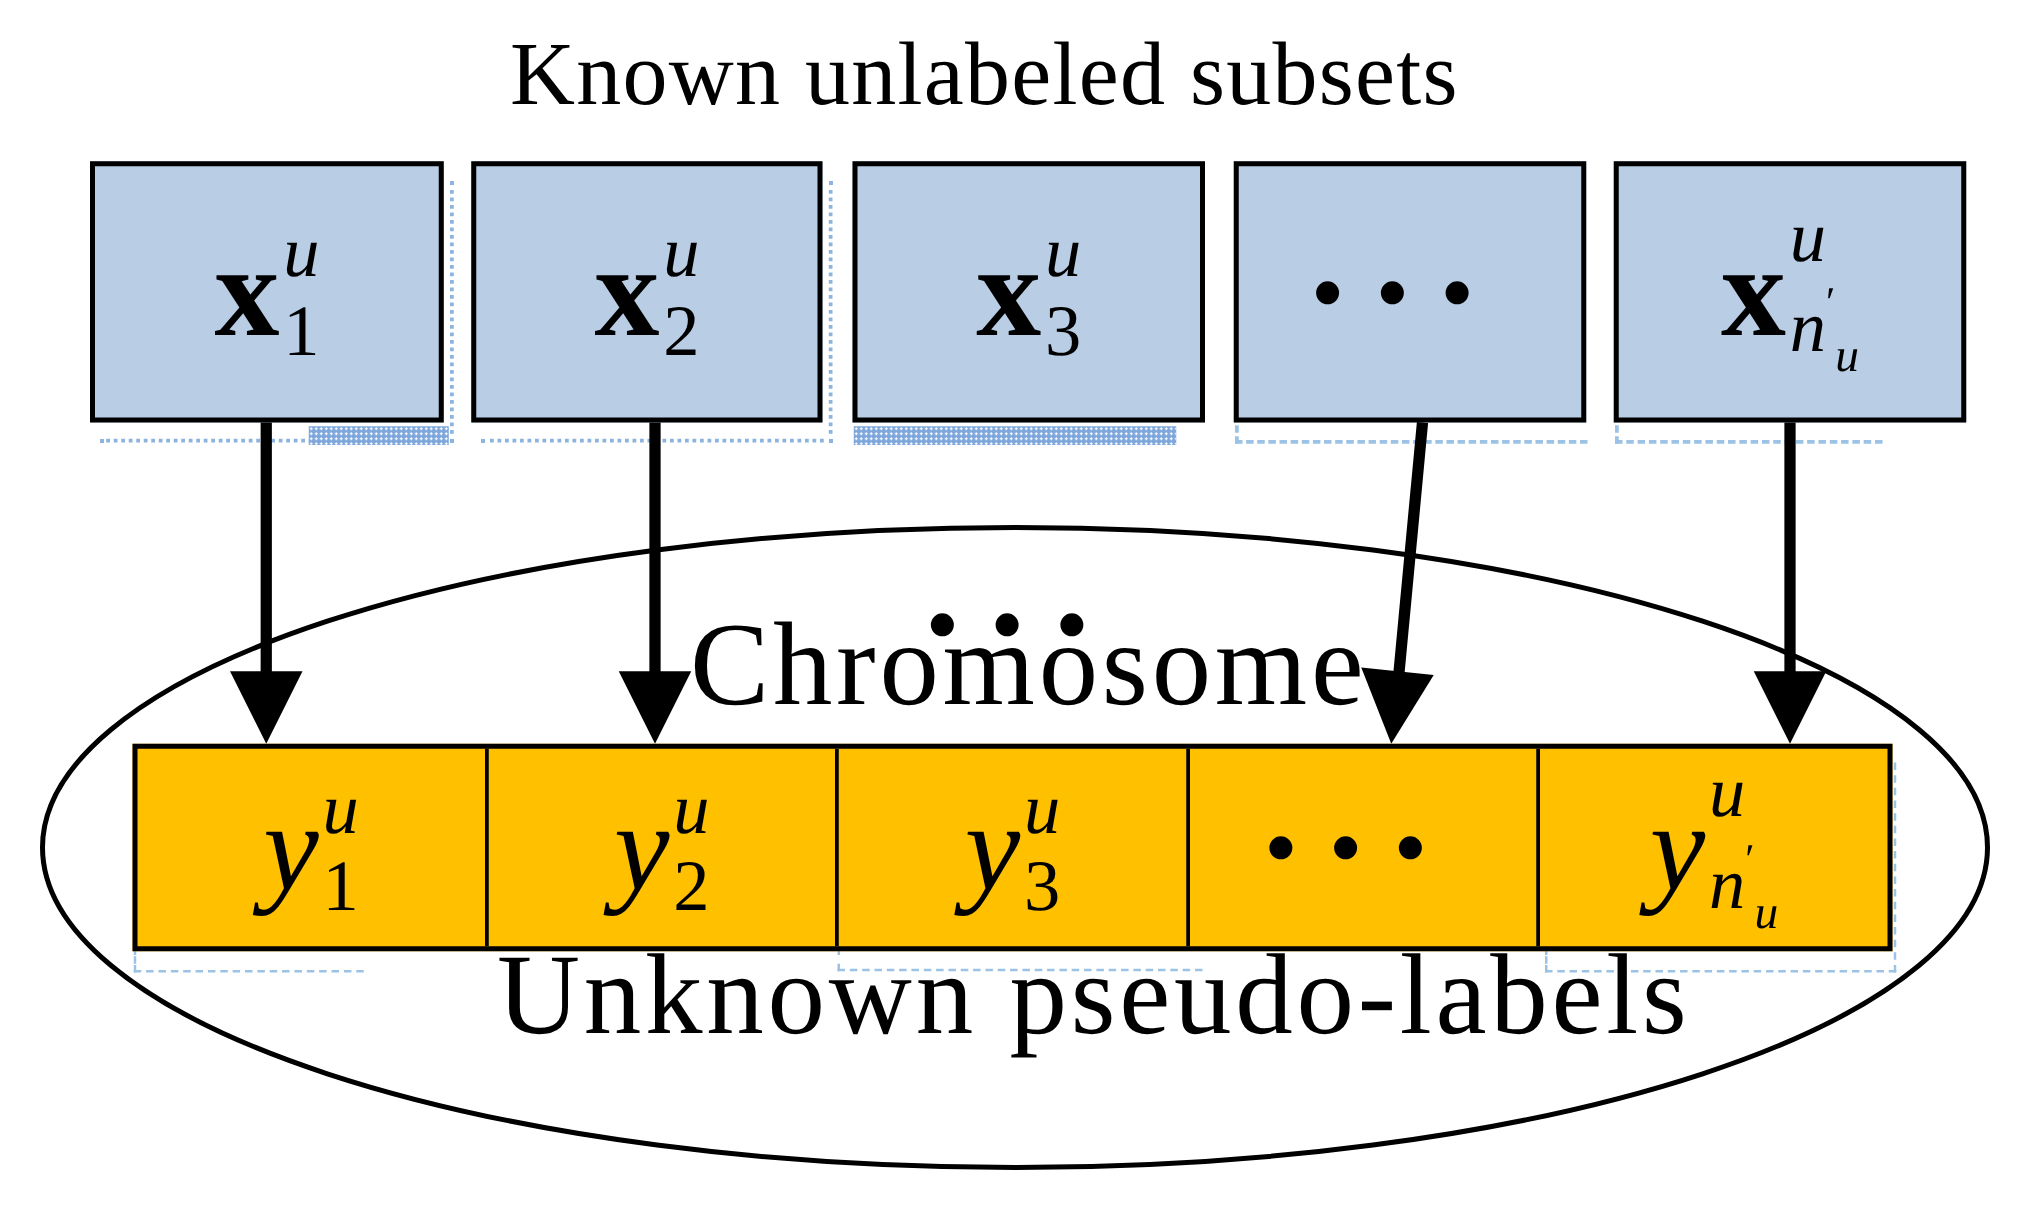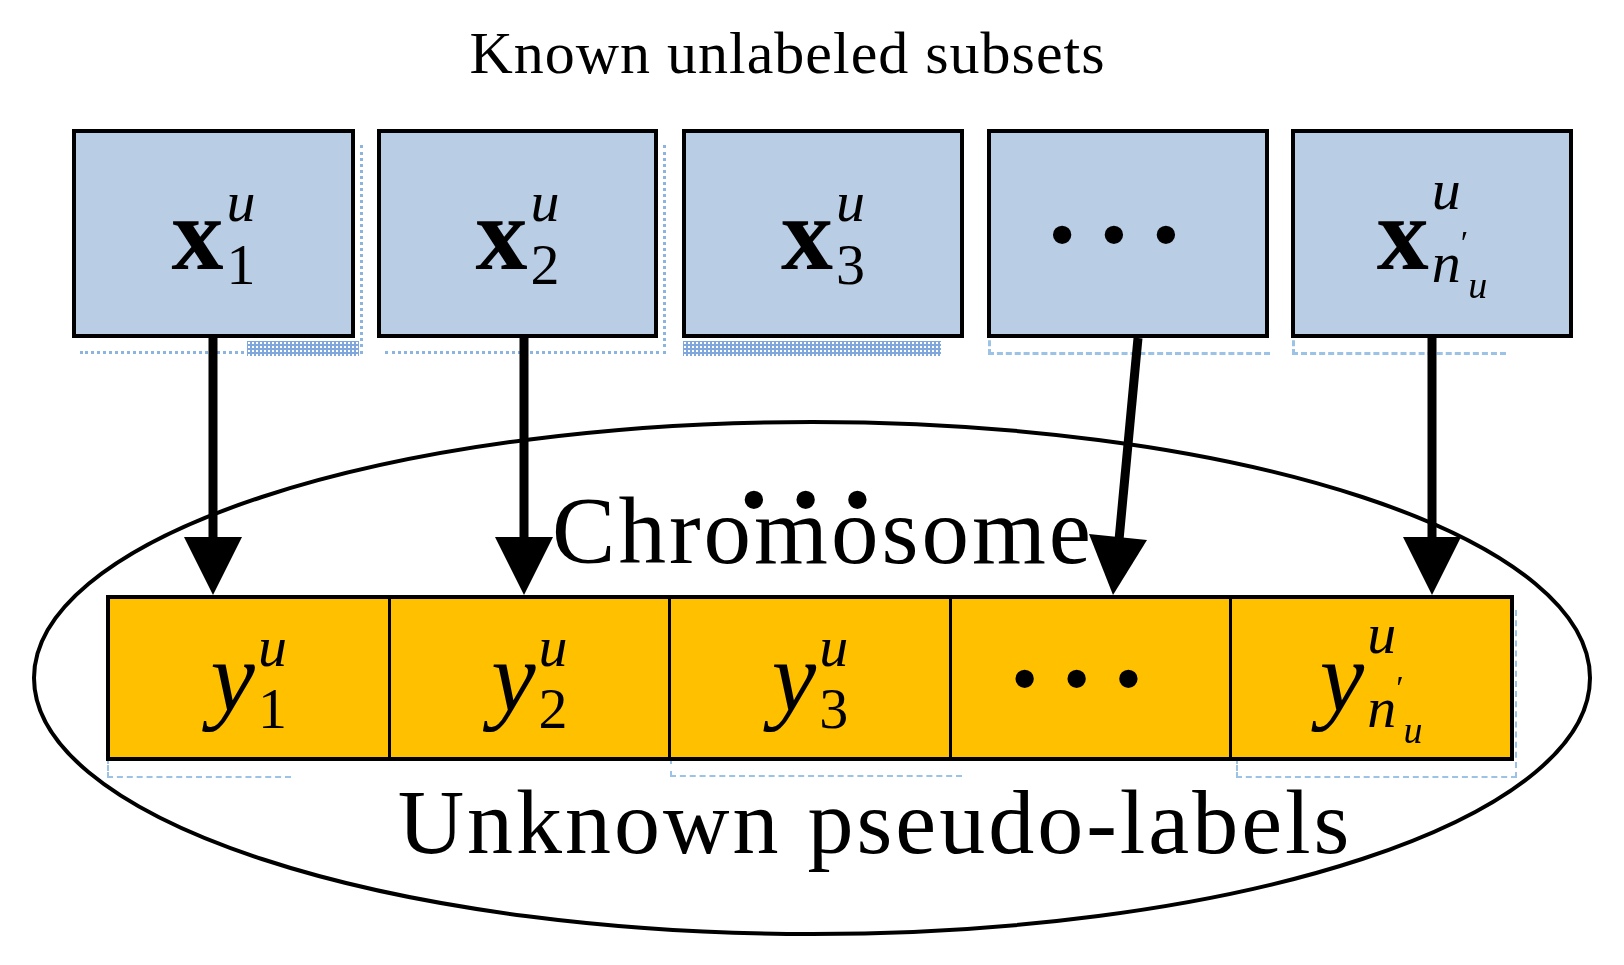"Known unlabeled subsets" .title { font-size: 60px -> 72px }
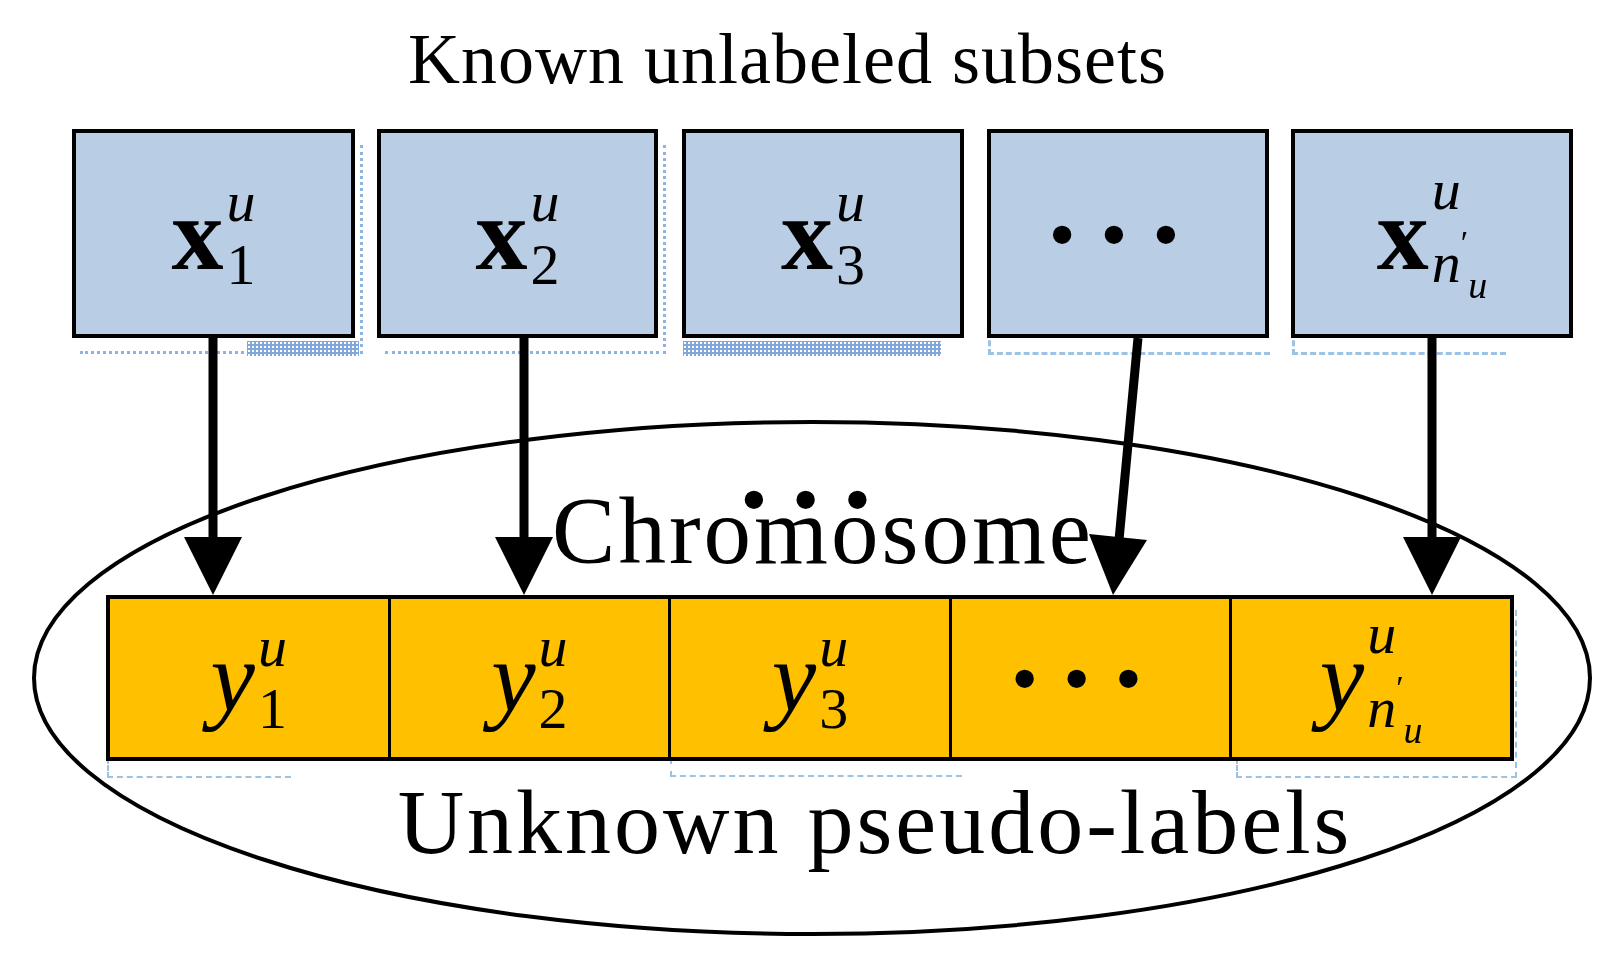"Unknown pseudo-labels" .caption { top: 776px -> 749px }
